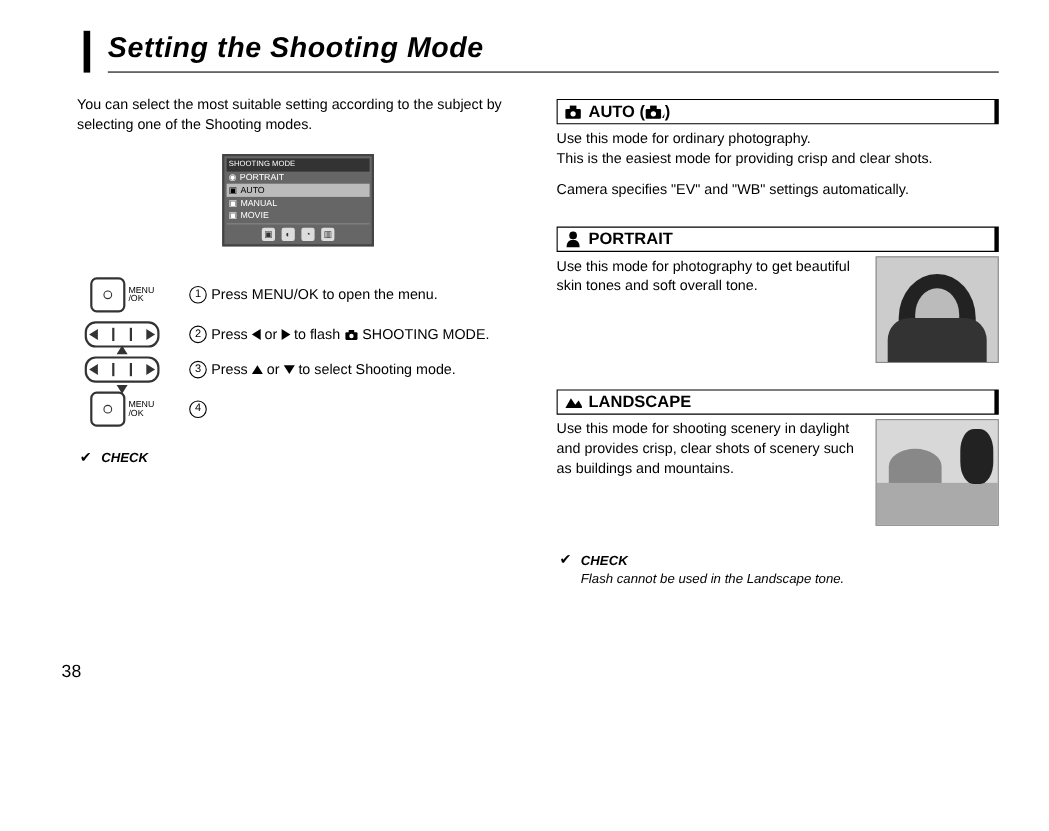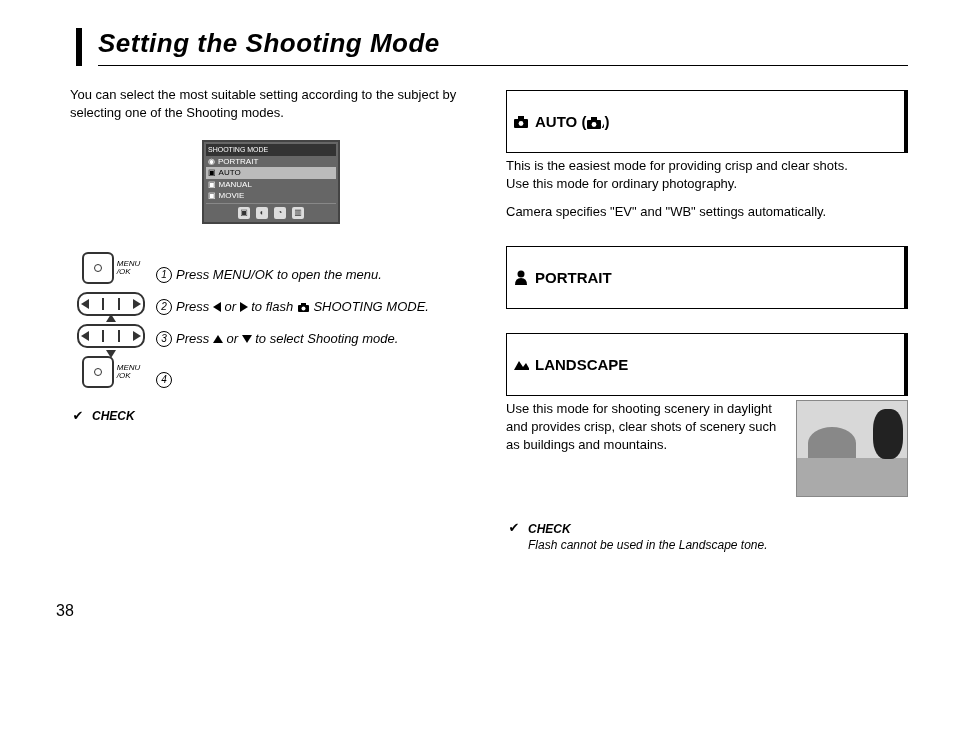"AUTO (" .mode-head { padding: 20px 6px -> 0 6px }
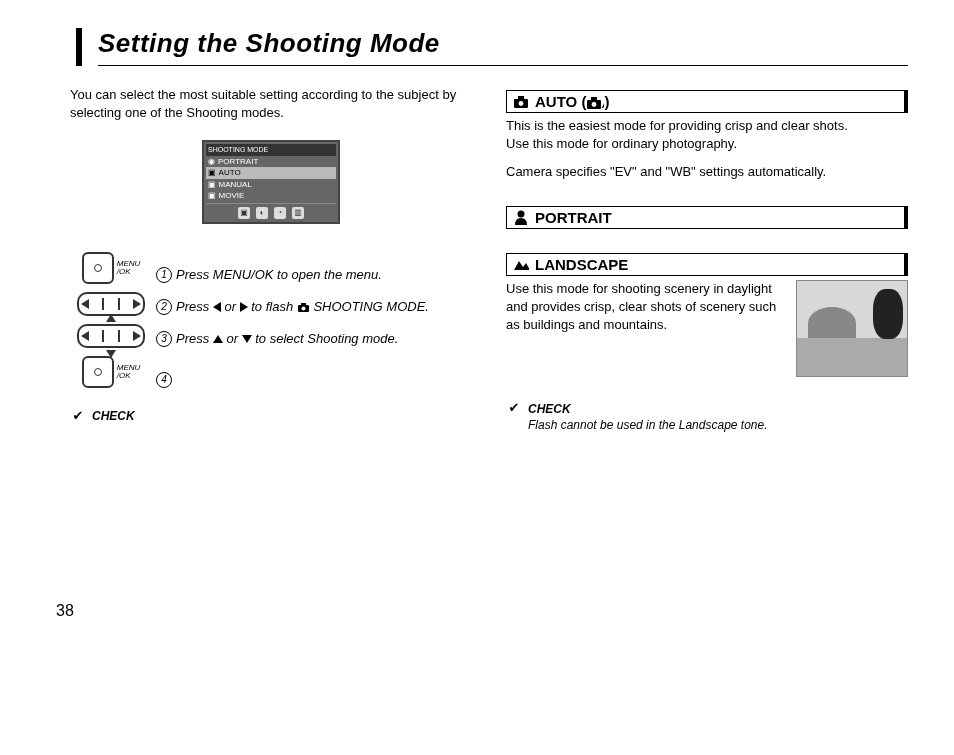"This is the easiest mode" div { order: before "Use this mode for ordinary" -> after "Use this mode for ordinary" }
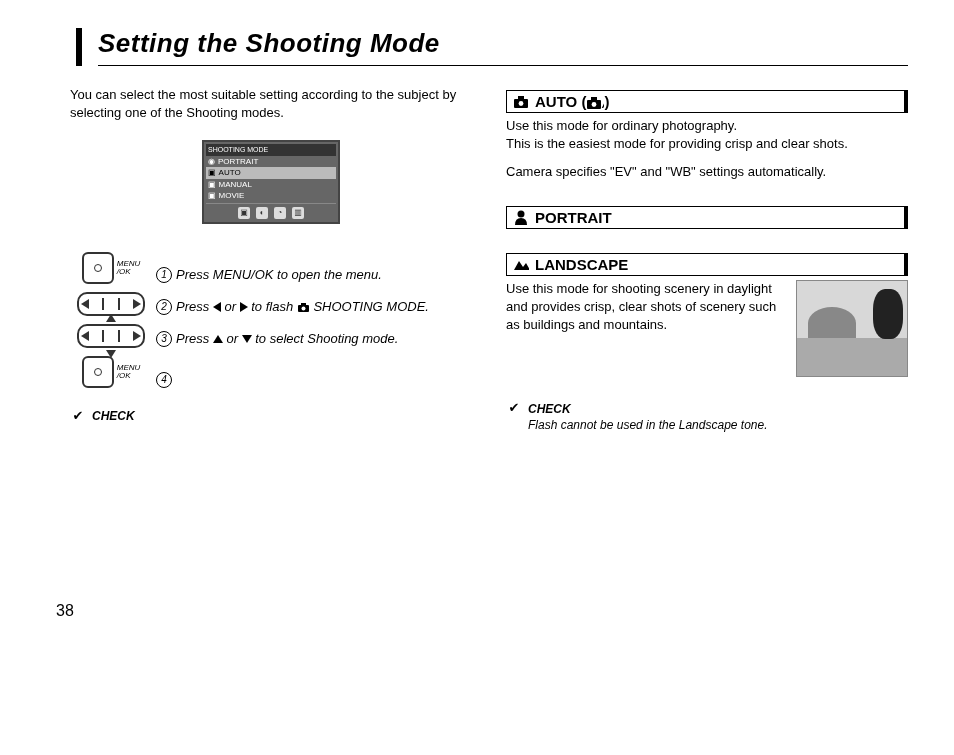"Use this mode for photography" div.mode-row { html: none -> <div> <div>Use this mode for photography to get beautiful skin tones and soft overall tone.</div> <div> <div></div> <div></div> <div></div> </div> </div> }
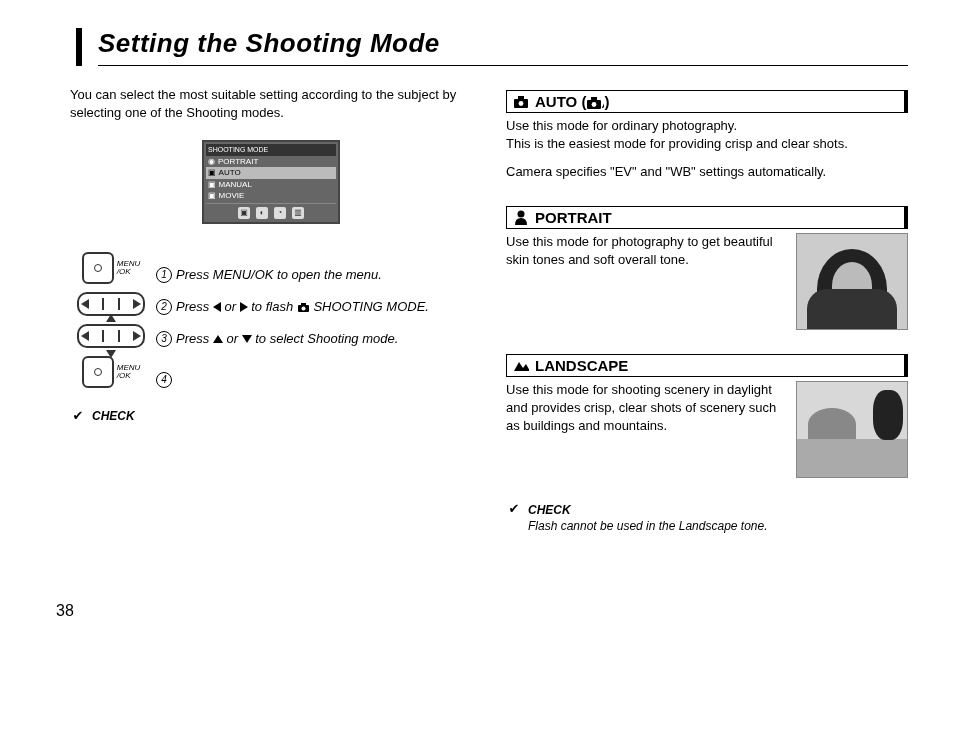"MENU" .step { align-items: flex-end -> center; font-style: italic -> none; gap: 4px -> 20px }
